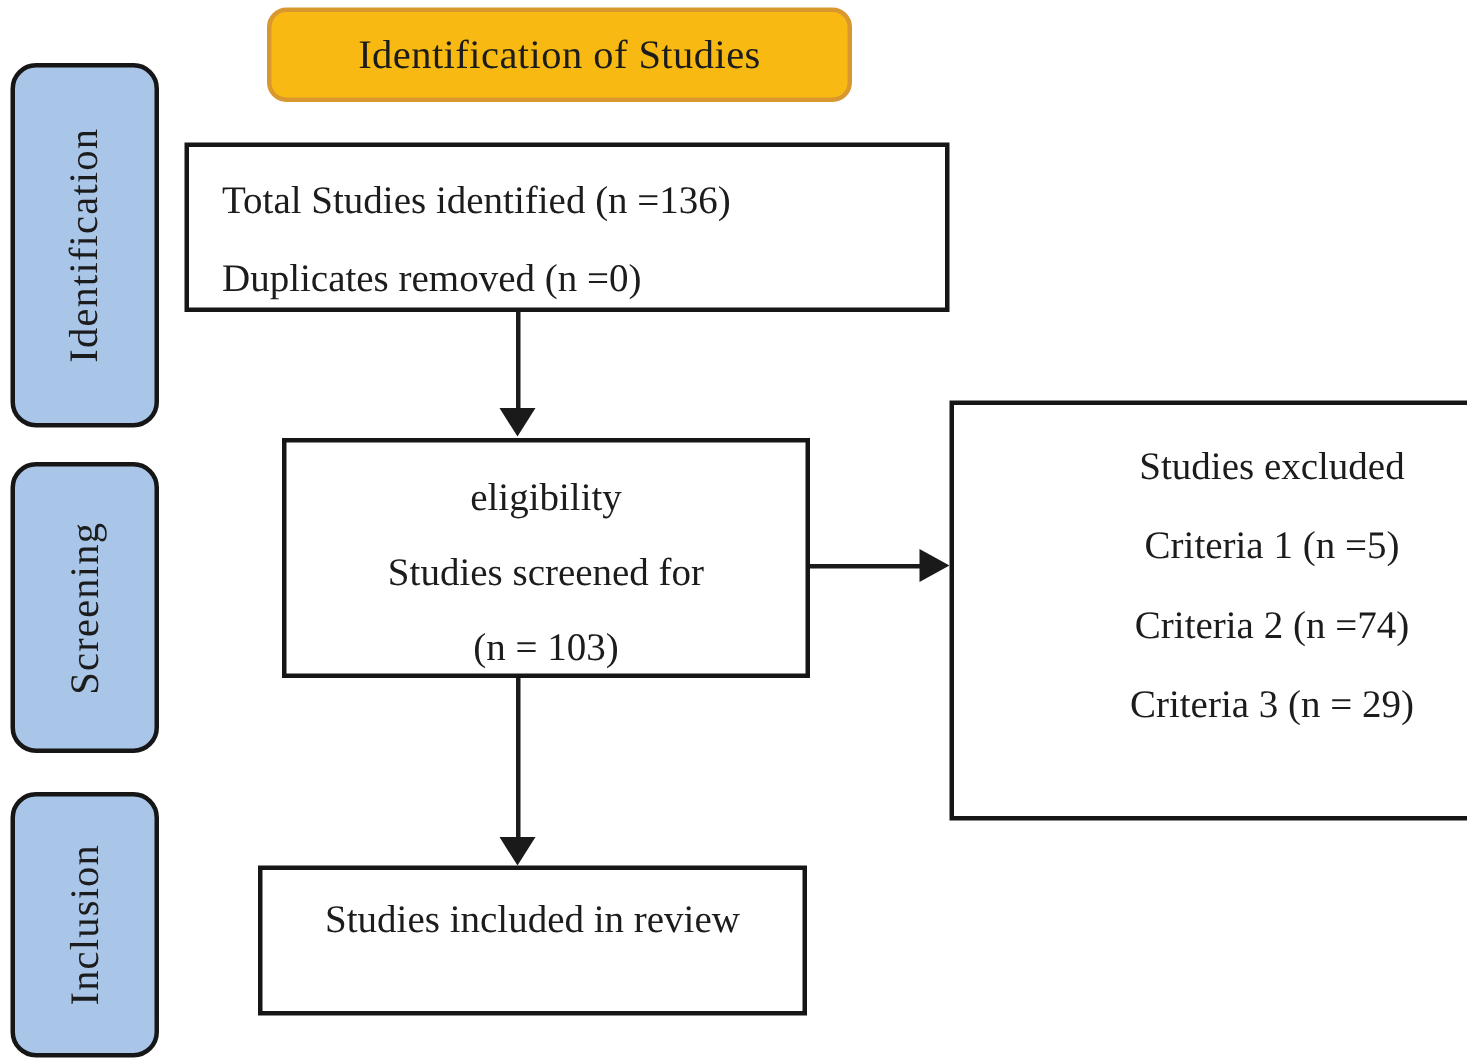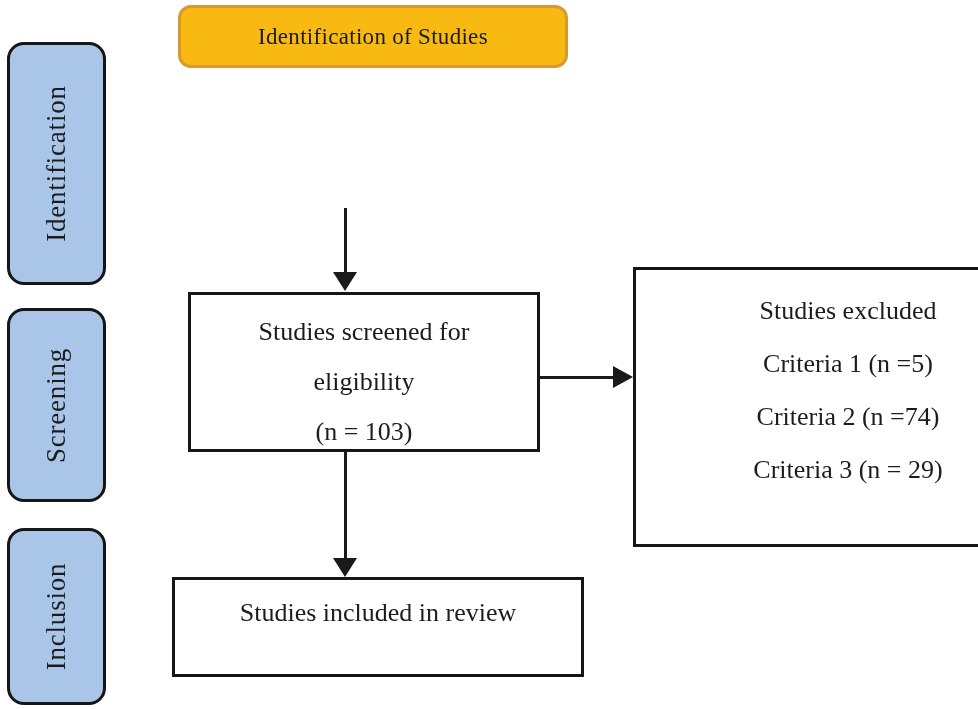"Identification of Studies" .header-pill { font-size: 23px -> 27px }
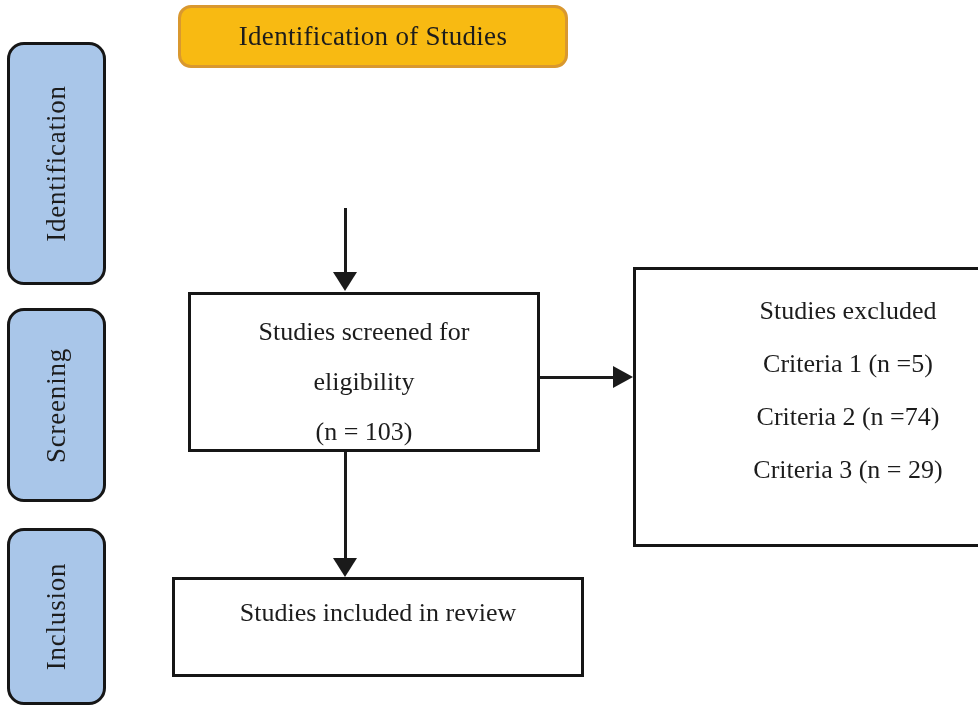"Total Studies identified (n =136)" div.box { html: none -> <div> <span>Total Studies identified (n =136)</span> <span>Duplicates removed (n =0)</span> </div> }
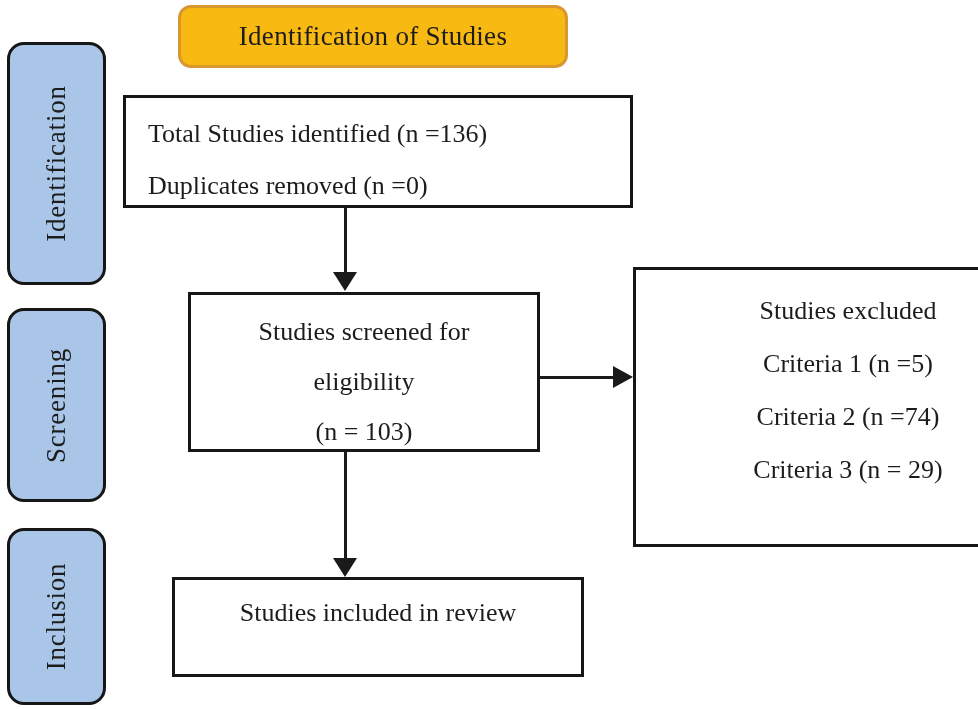"Studies screened for" span.bline { order: before "eligibility" -> after "eligibility" }
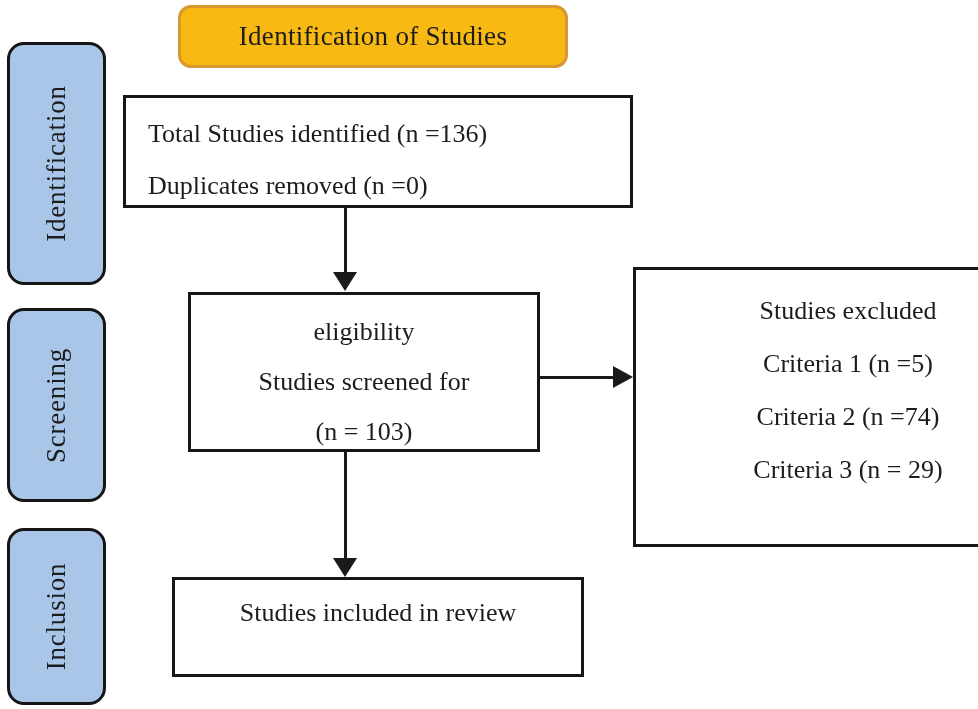"Studies included in review" .box-included { width: 412px -> 366px }
